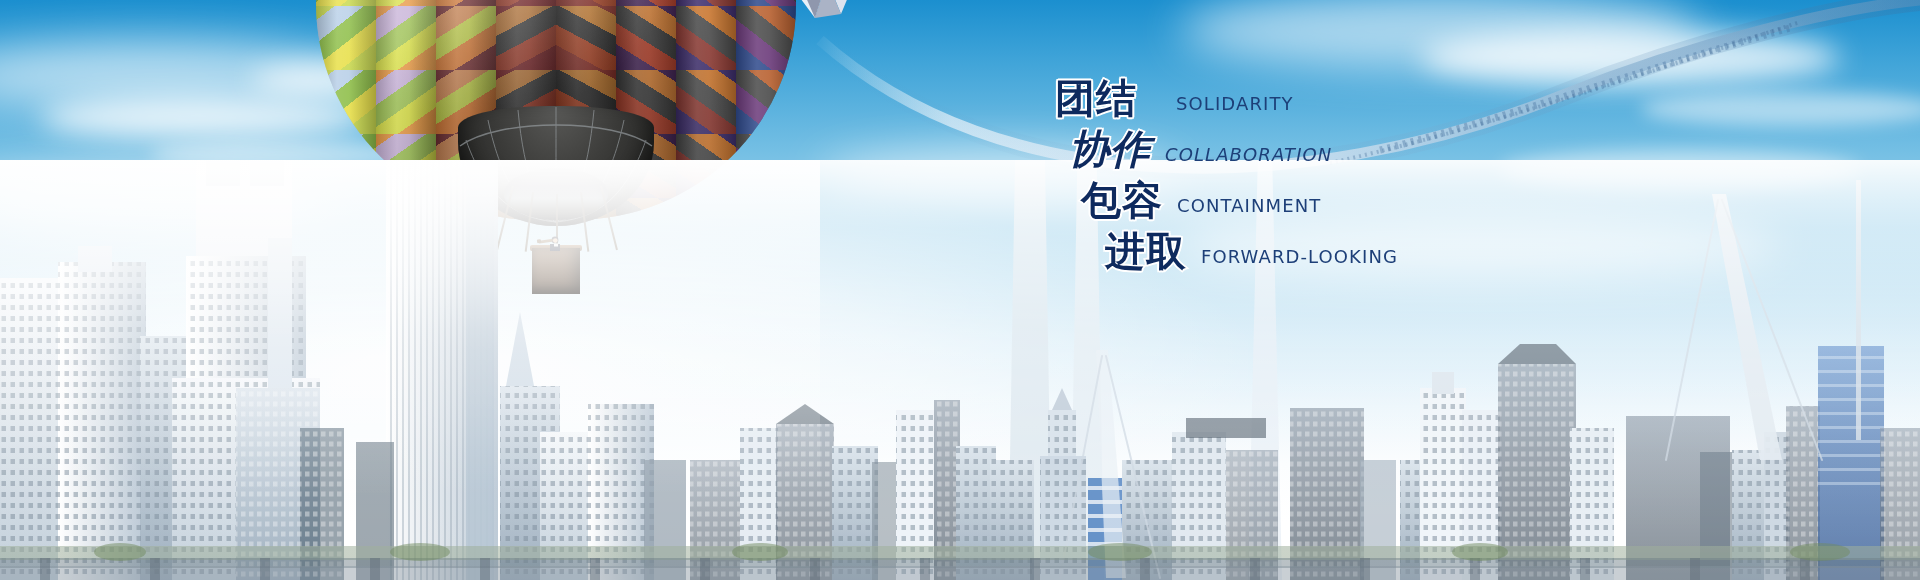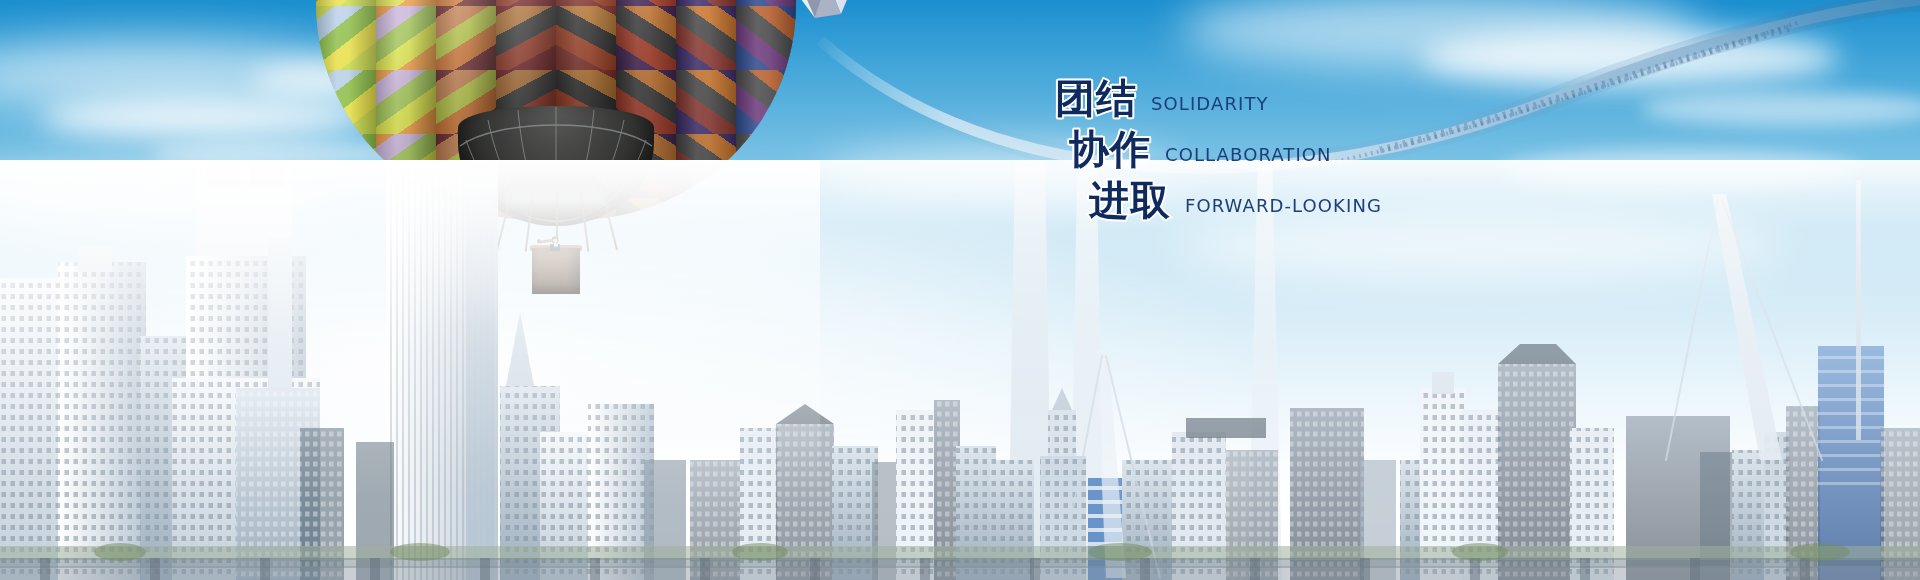"团结" .r0 { gap: none -> 25px }
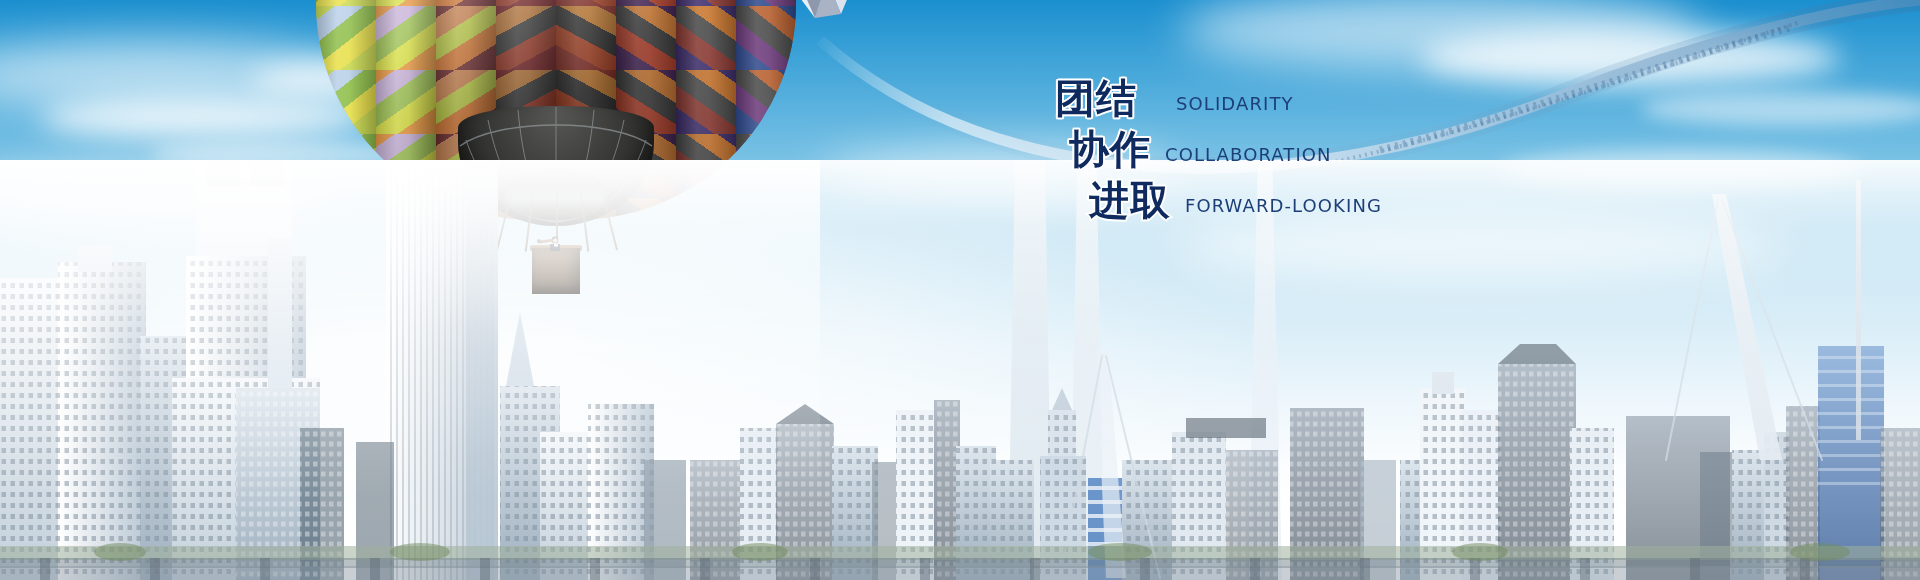"协作" .r1 { font-style: none -> italic }
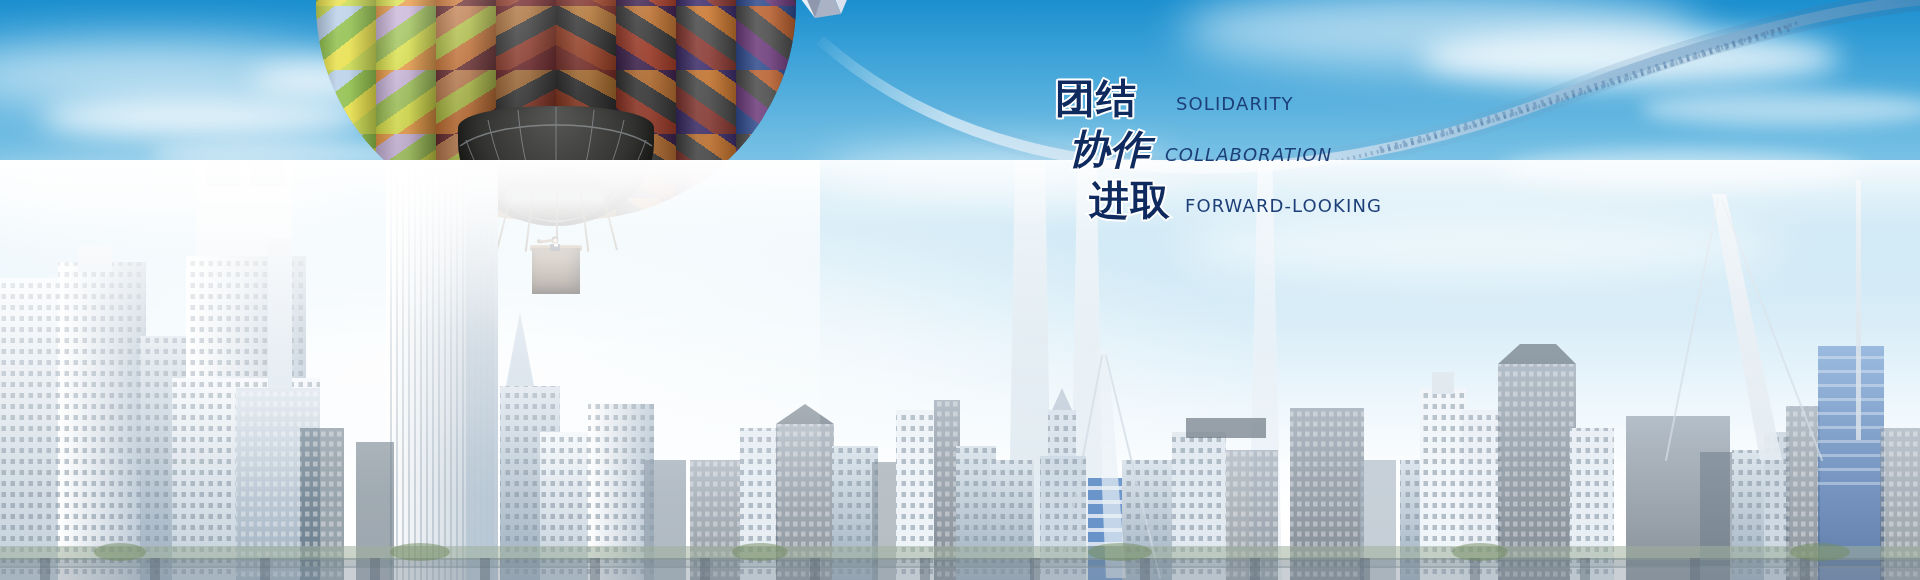"包容" div.slogan-row { html: none -> <div> <span>包容</span> <span>CONTAINMENT</span> </div> }
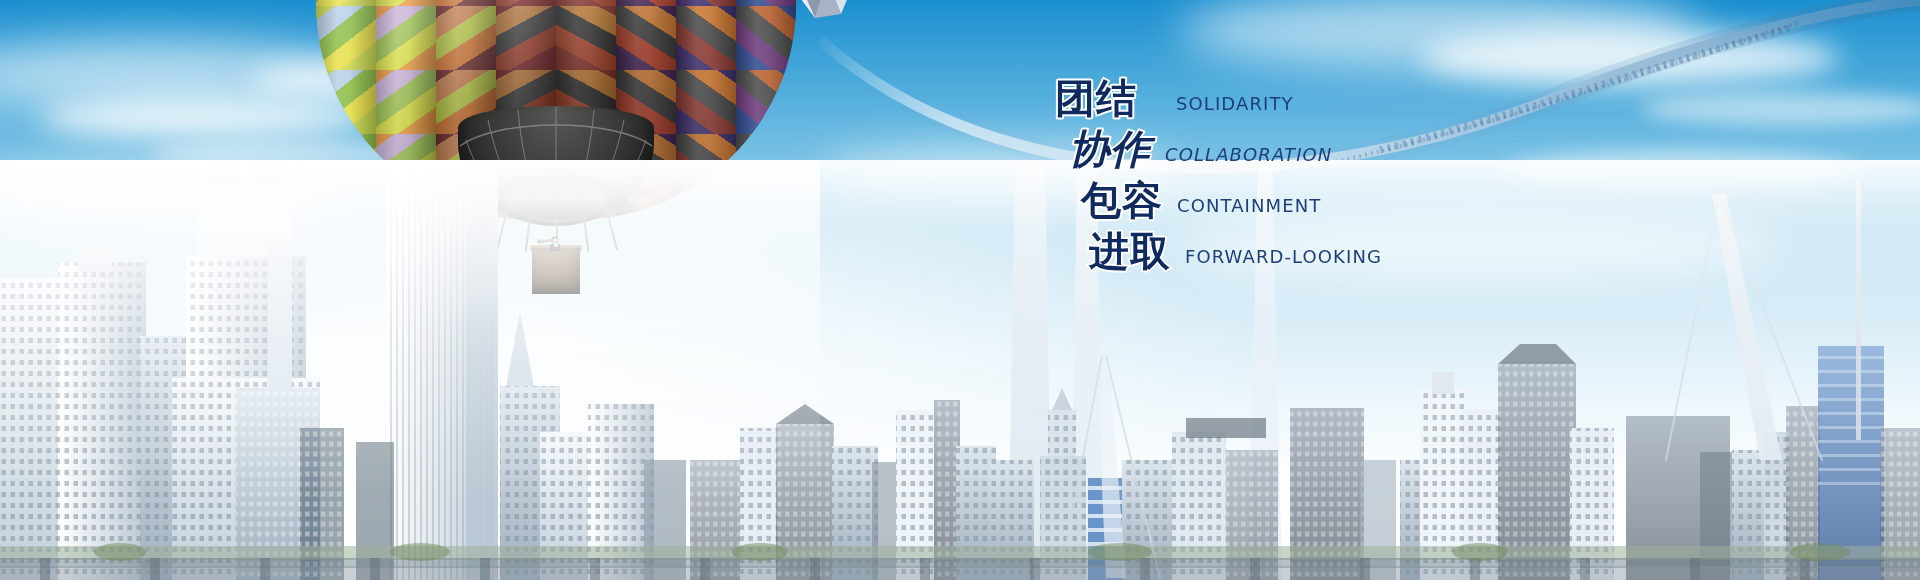"进取" .r3 { margin-left: 34px -> 50px }
